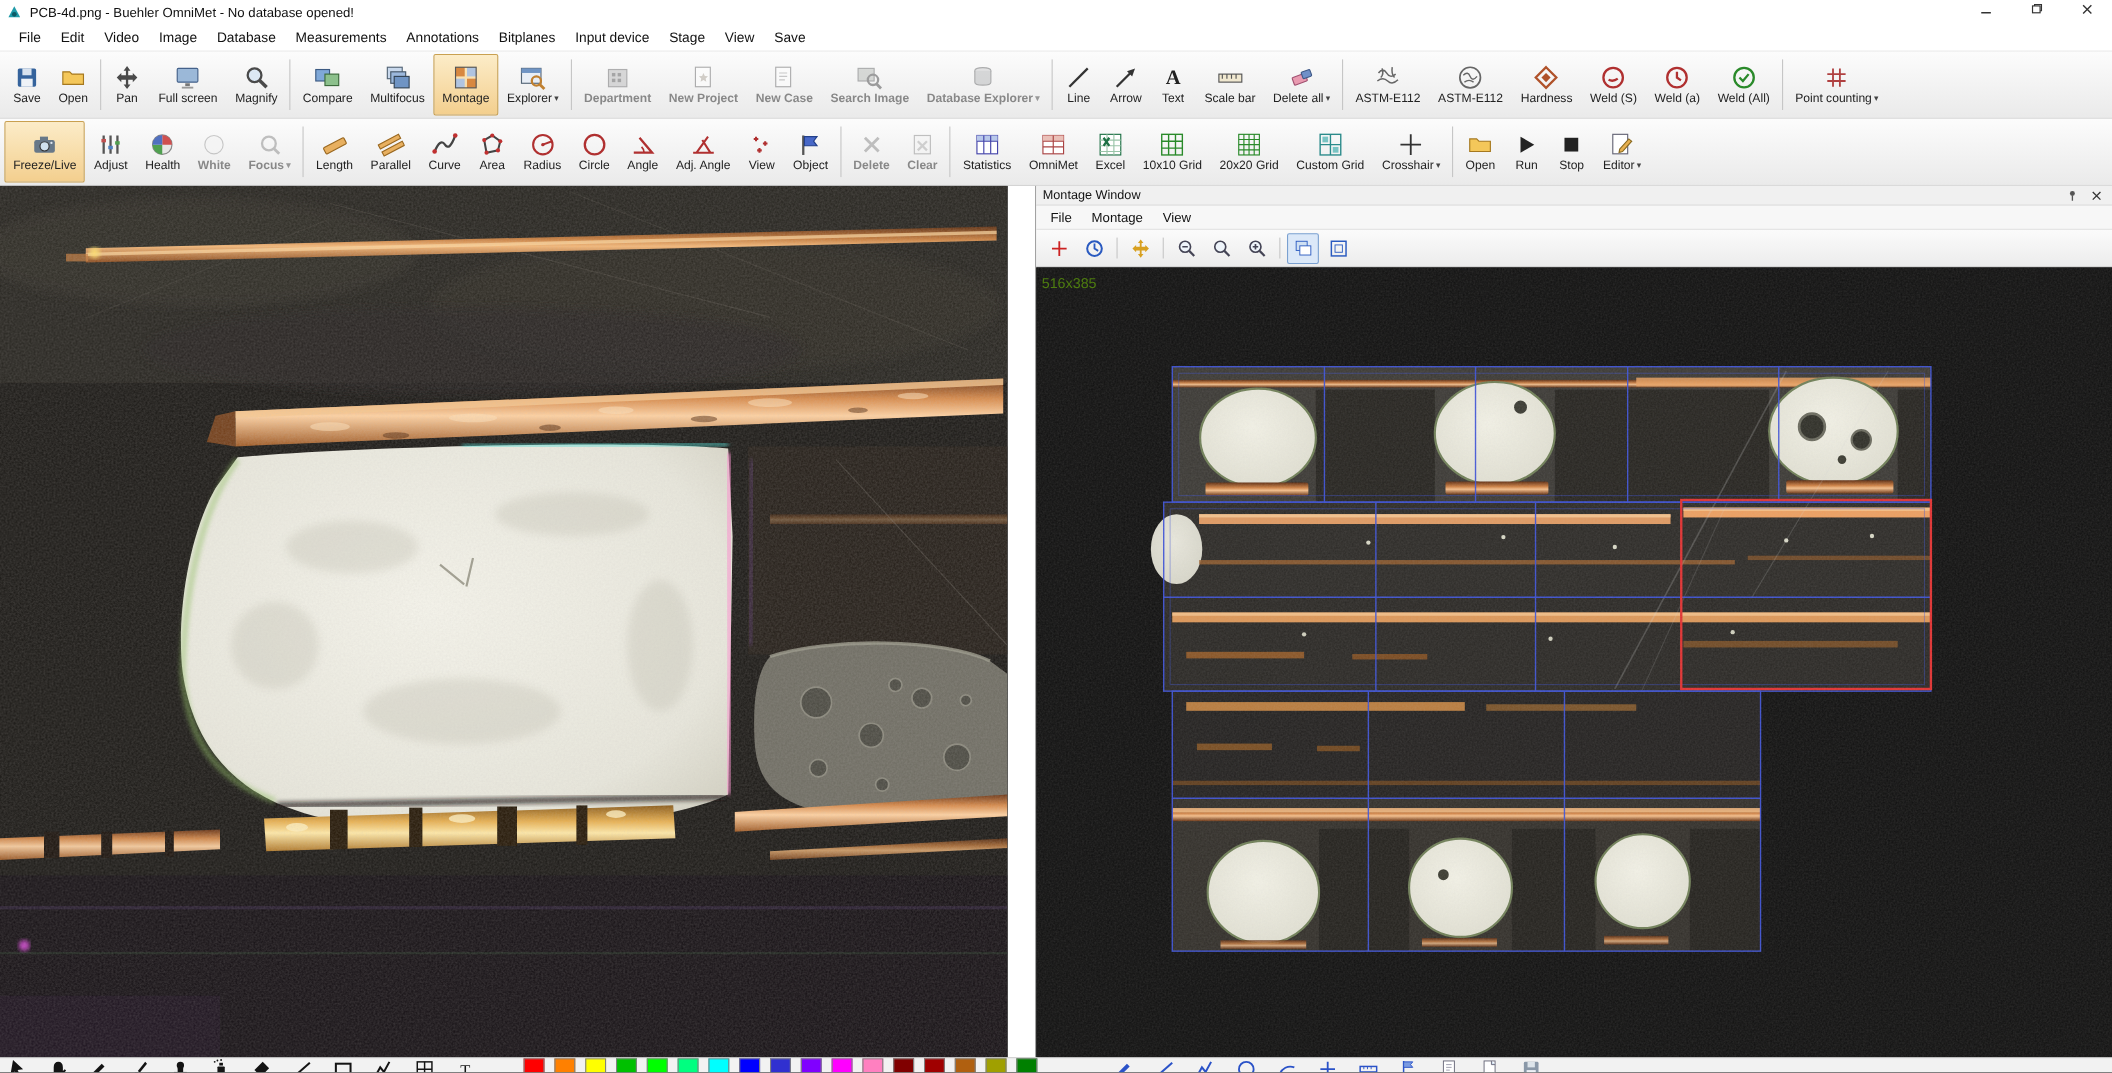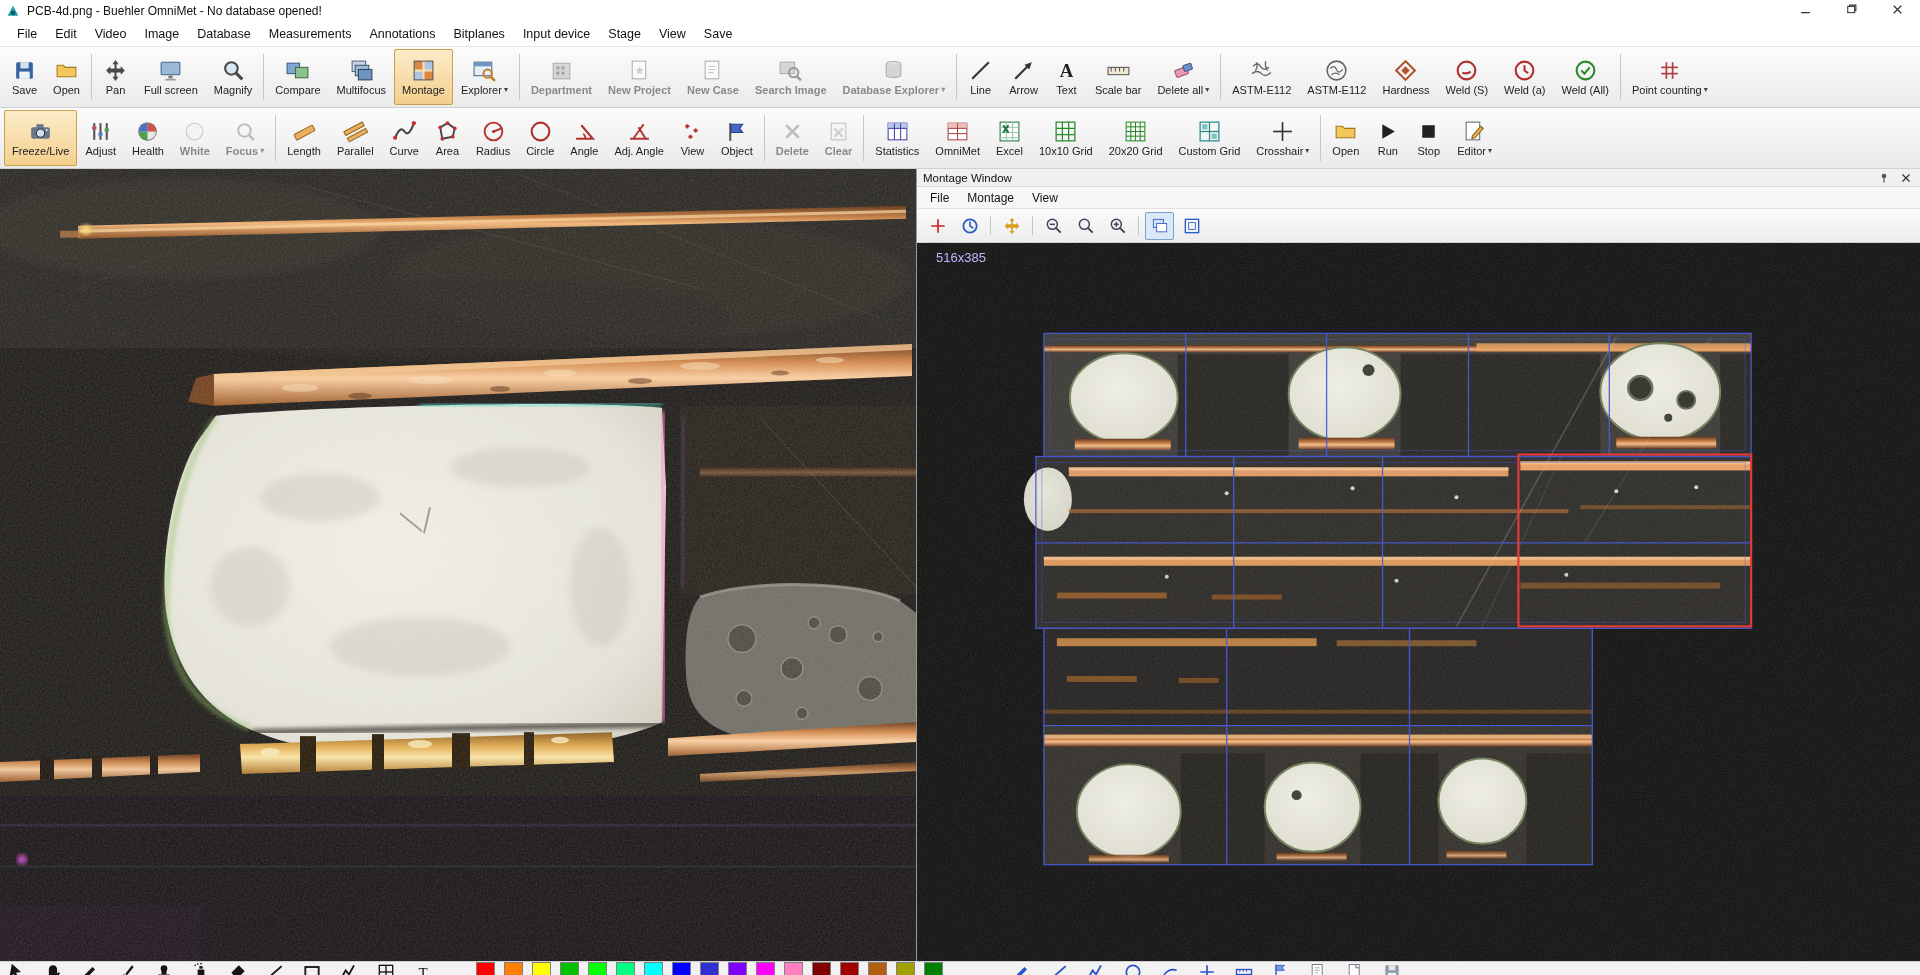"Montage Window" .main { gap: none -> 25px }
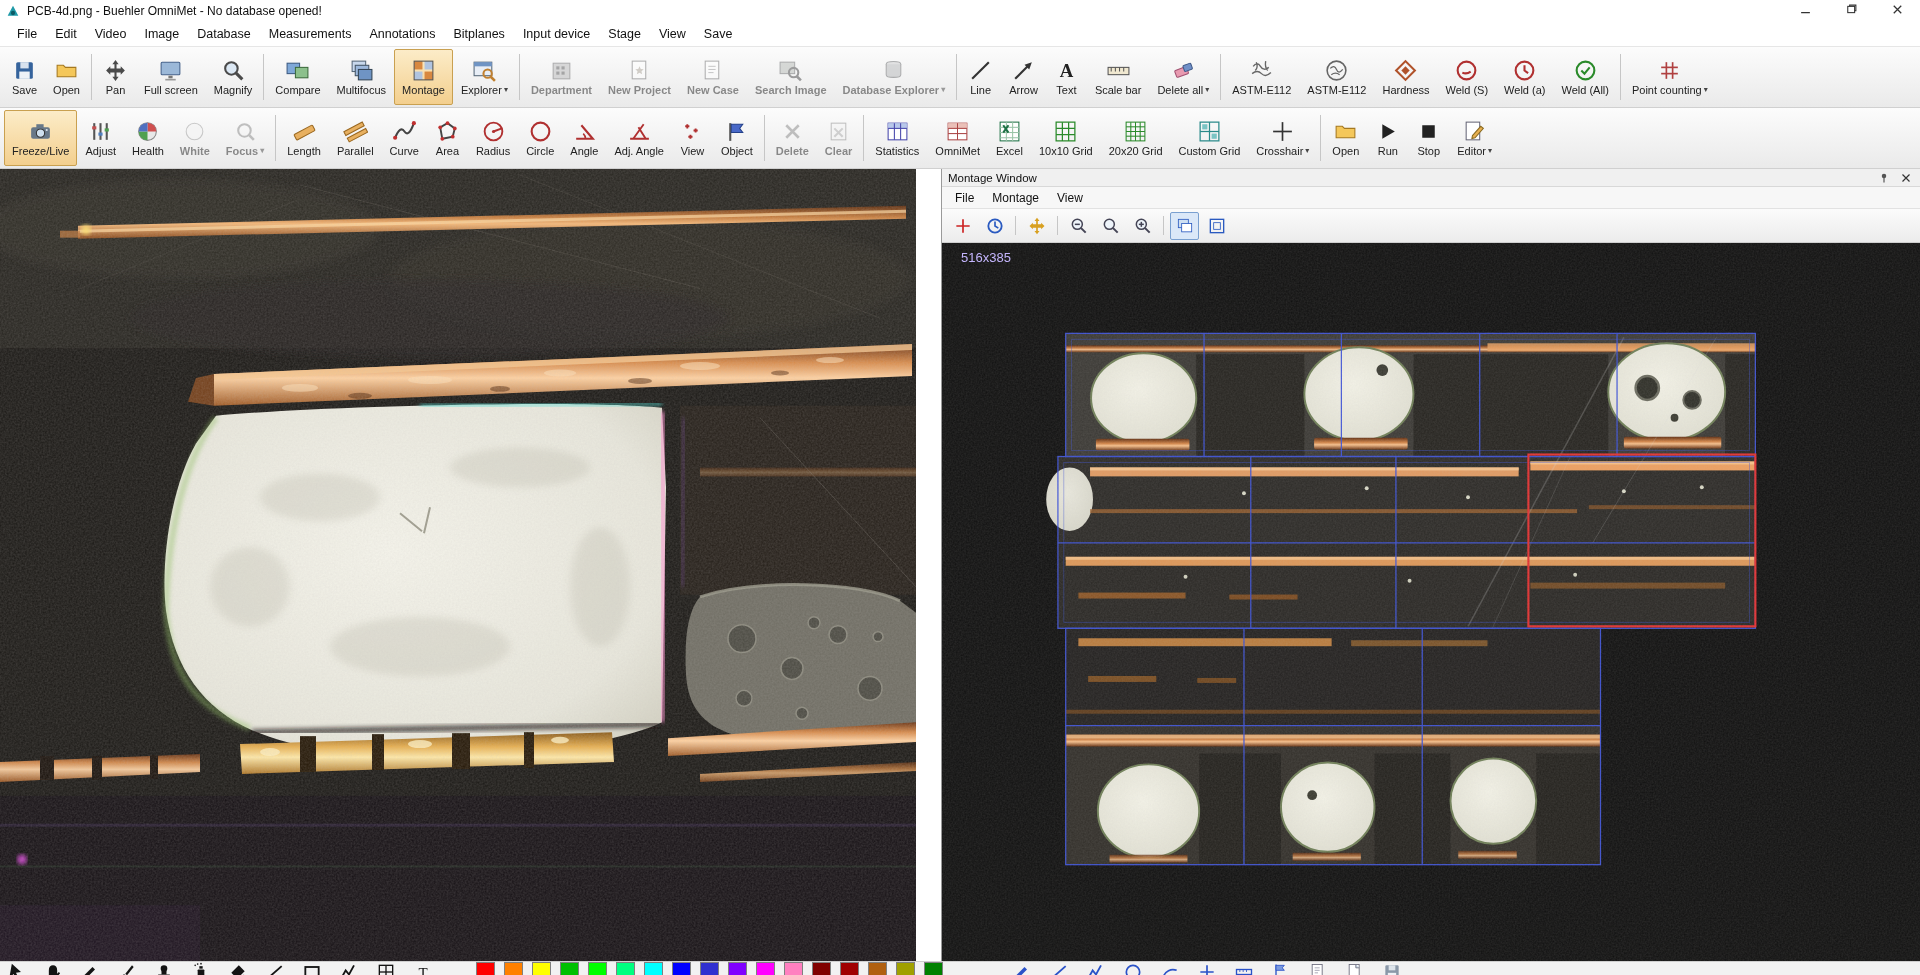"516x385" .size-label { color: #c4b5fd -> #4d7c0f; left: 19px -> 5px }
